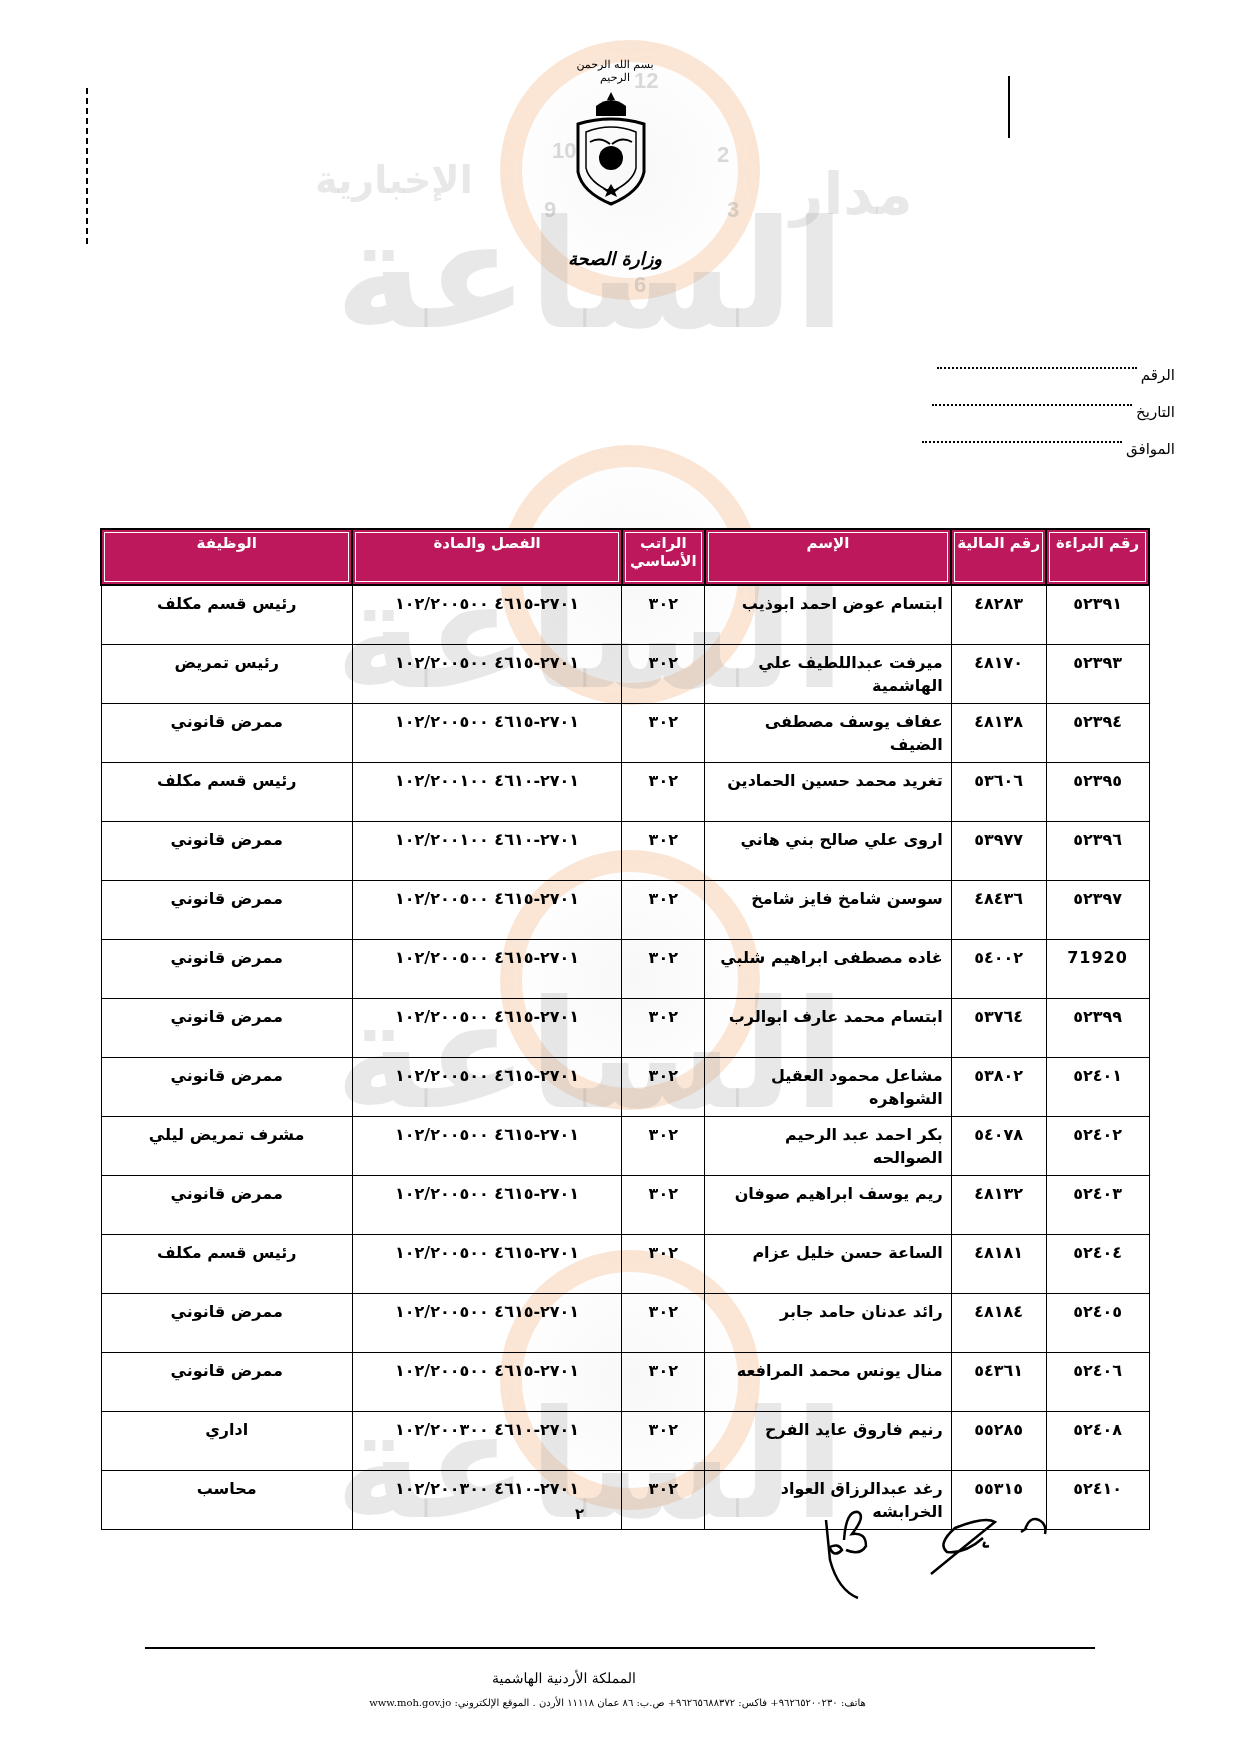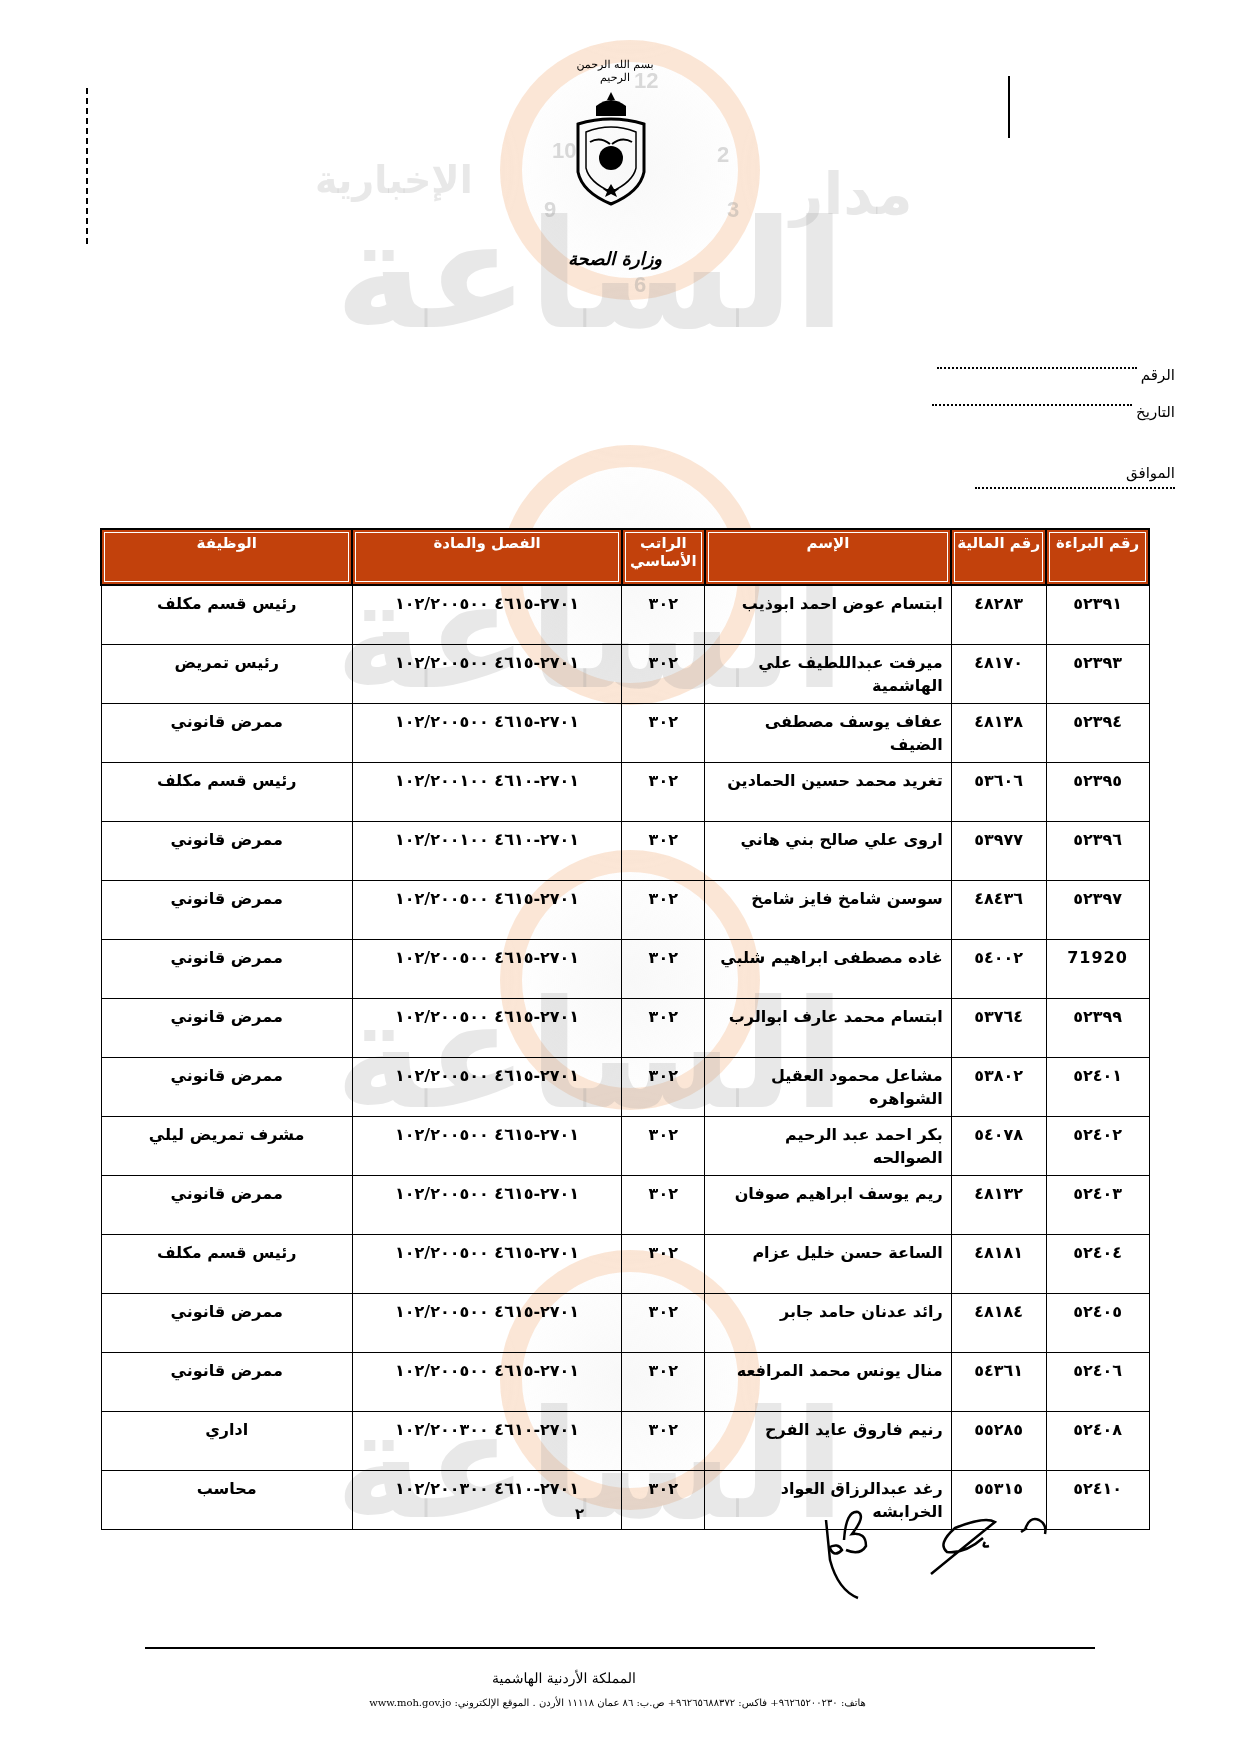"الموافق" div.meta-row { flex-direction: column -> none; top: 464px -> 440px }
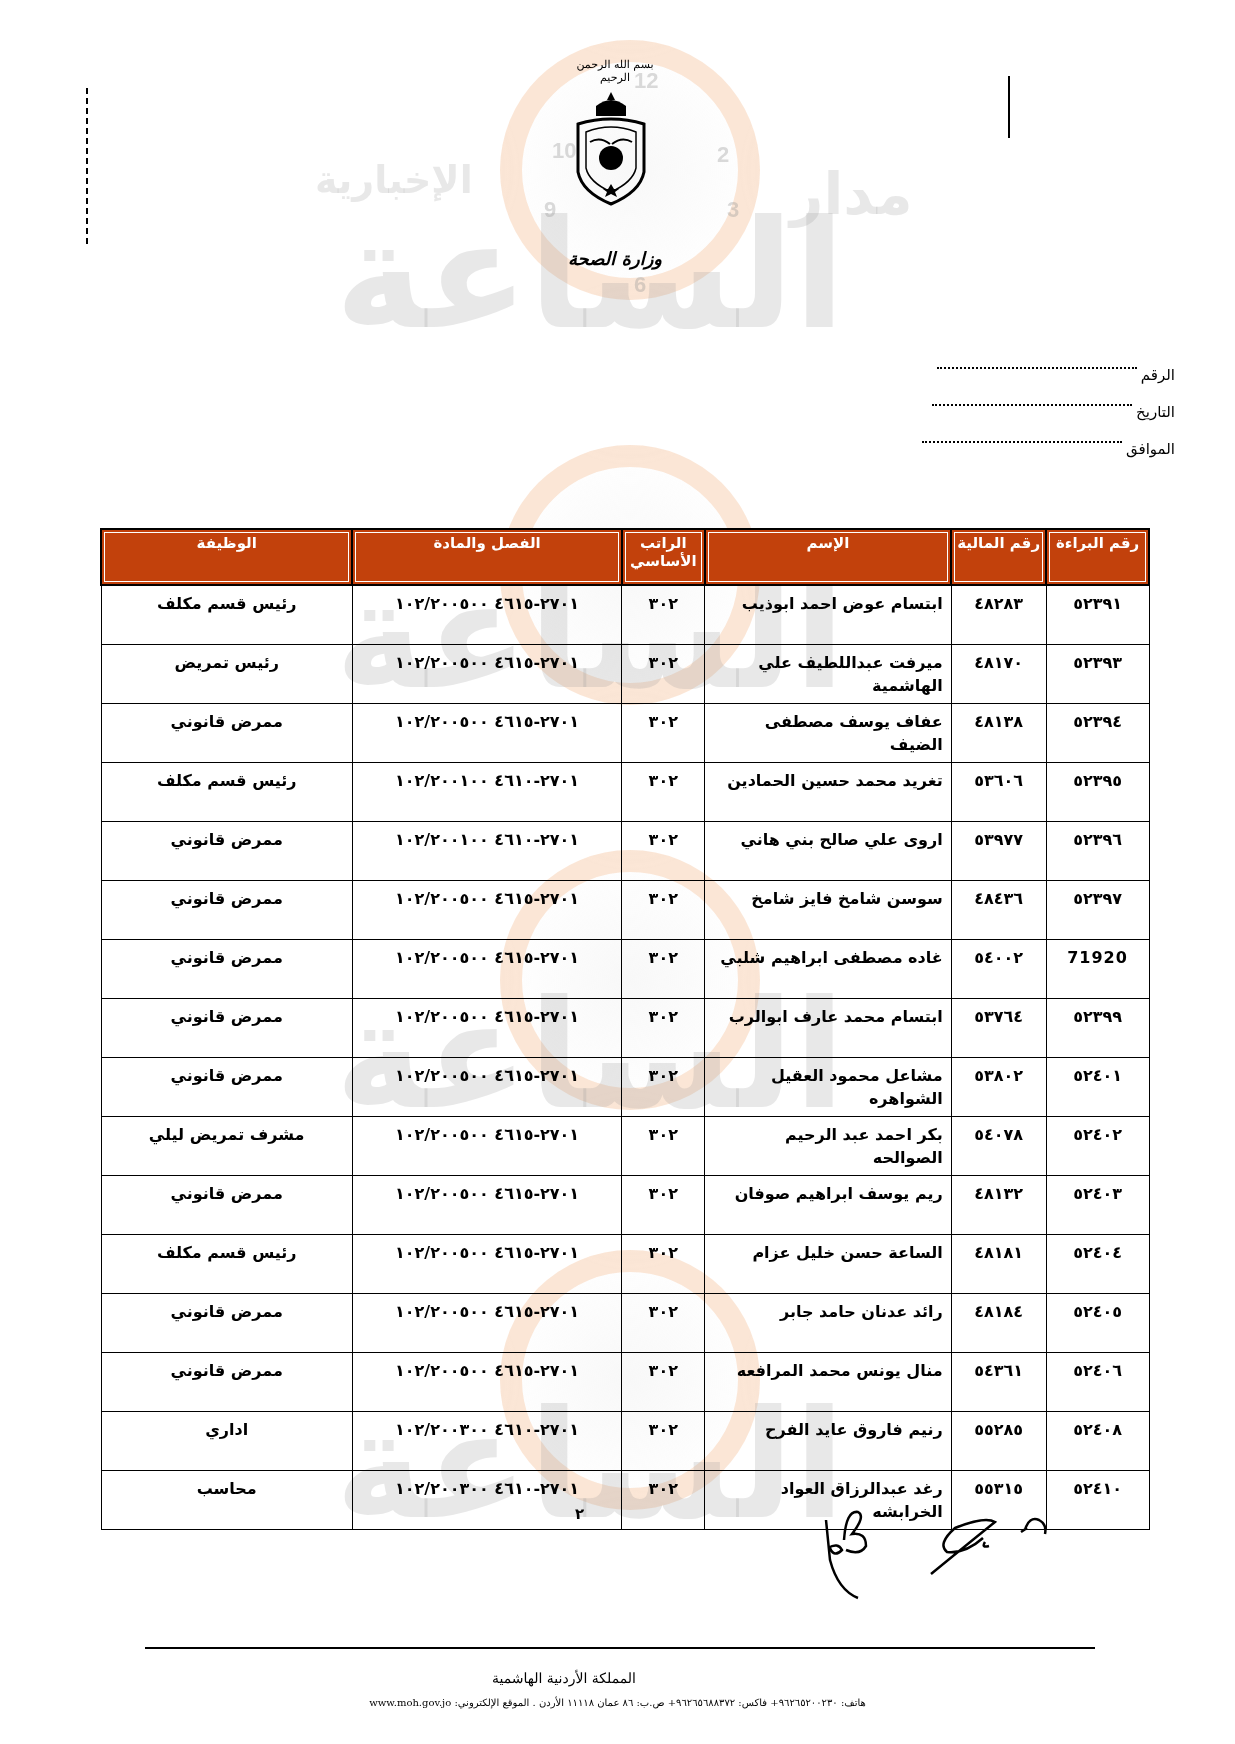"الوظيفة" table.roster th { background: #c2410c -> #be185d }
